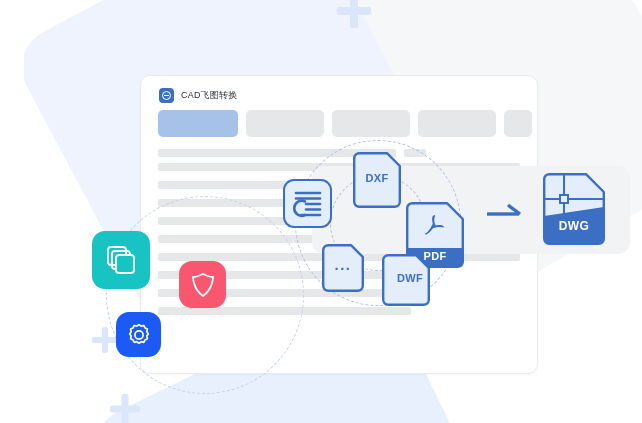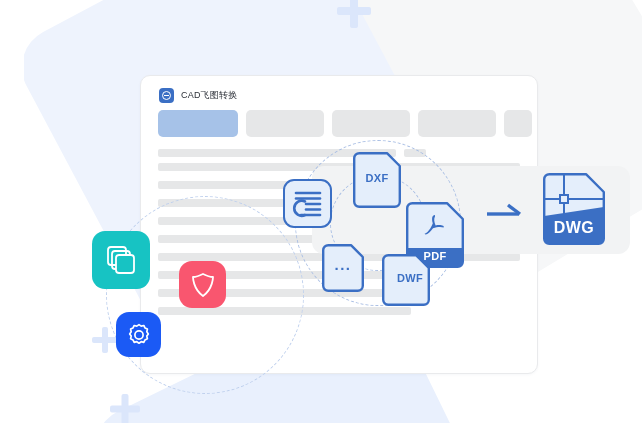"DWG" span.lbl { font-size: 16px -> 12px }
